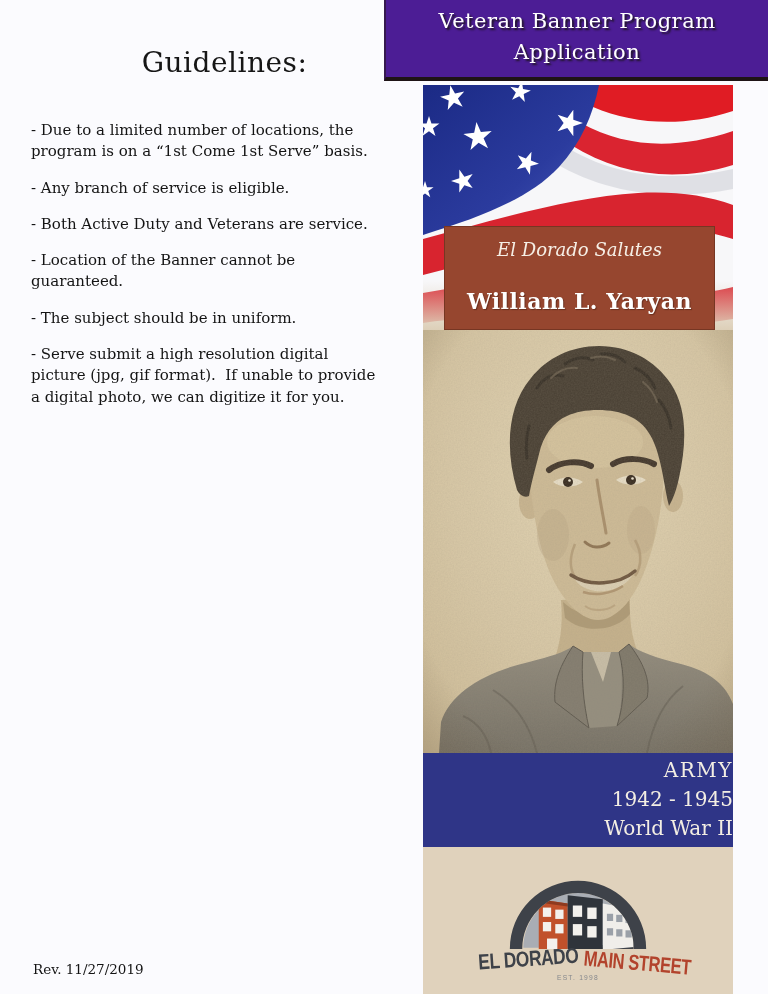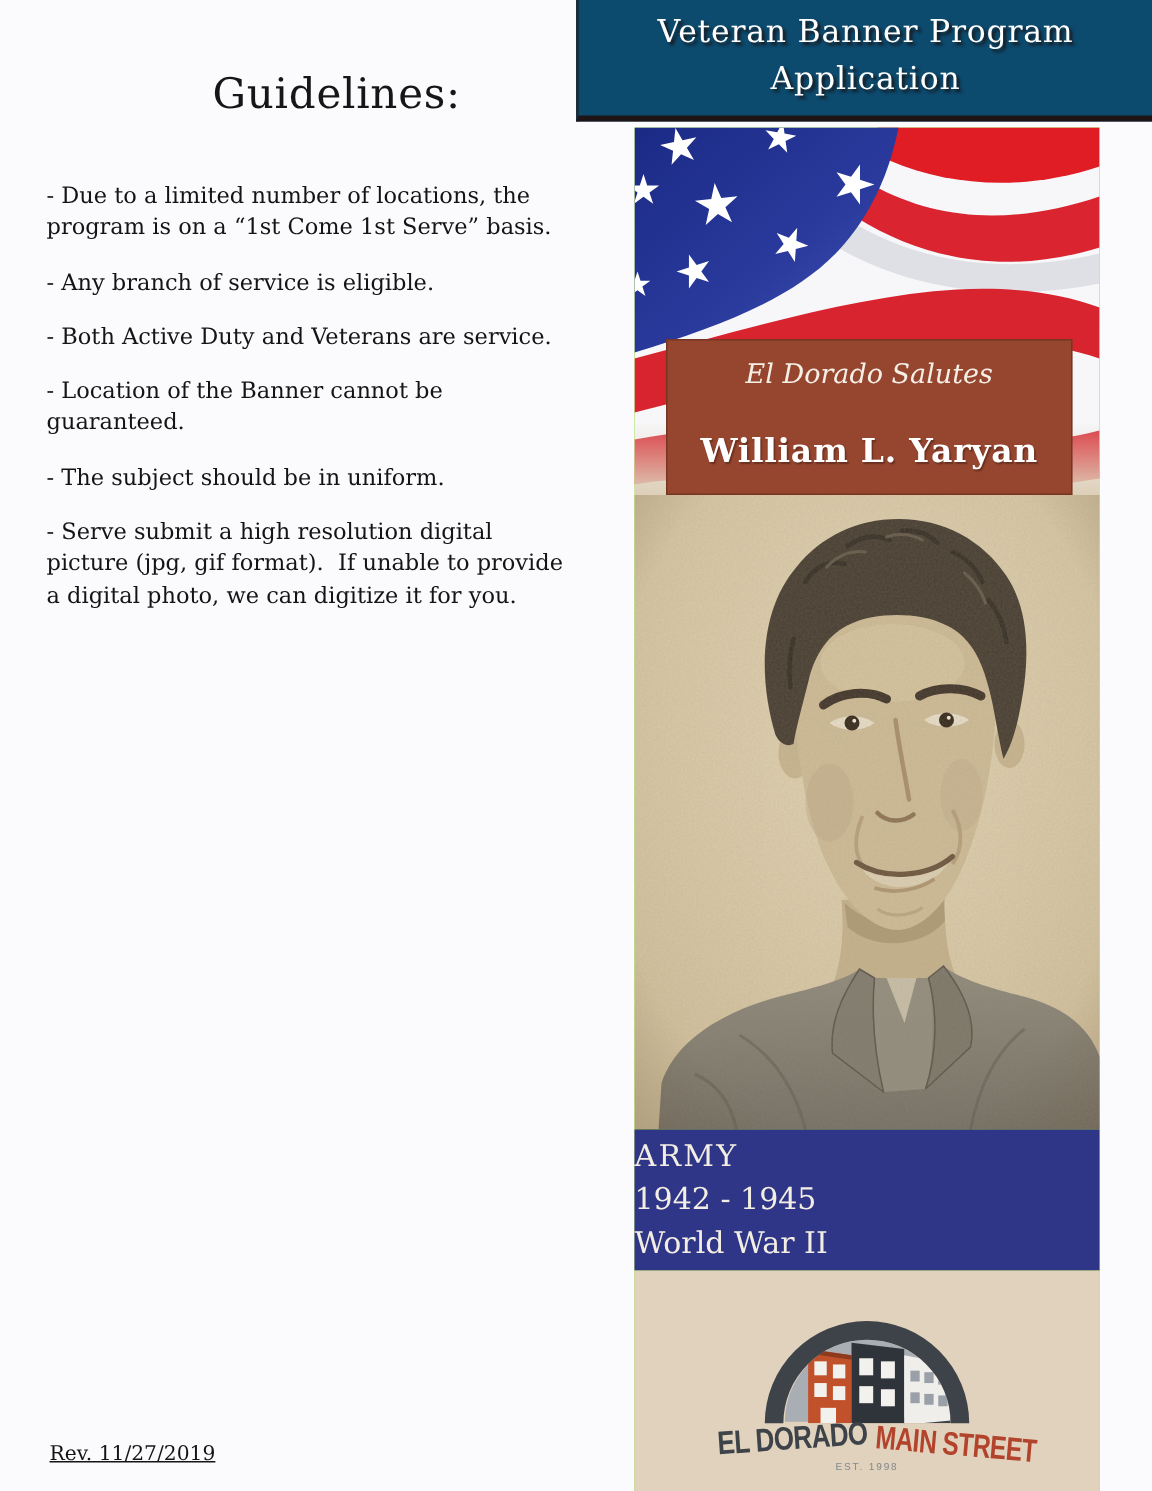"Veteran Banner Program" .red-header { background: #0c4a6e -> #4c1d95 }
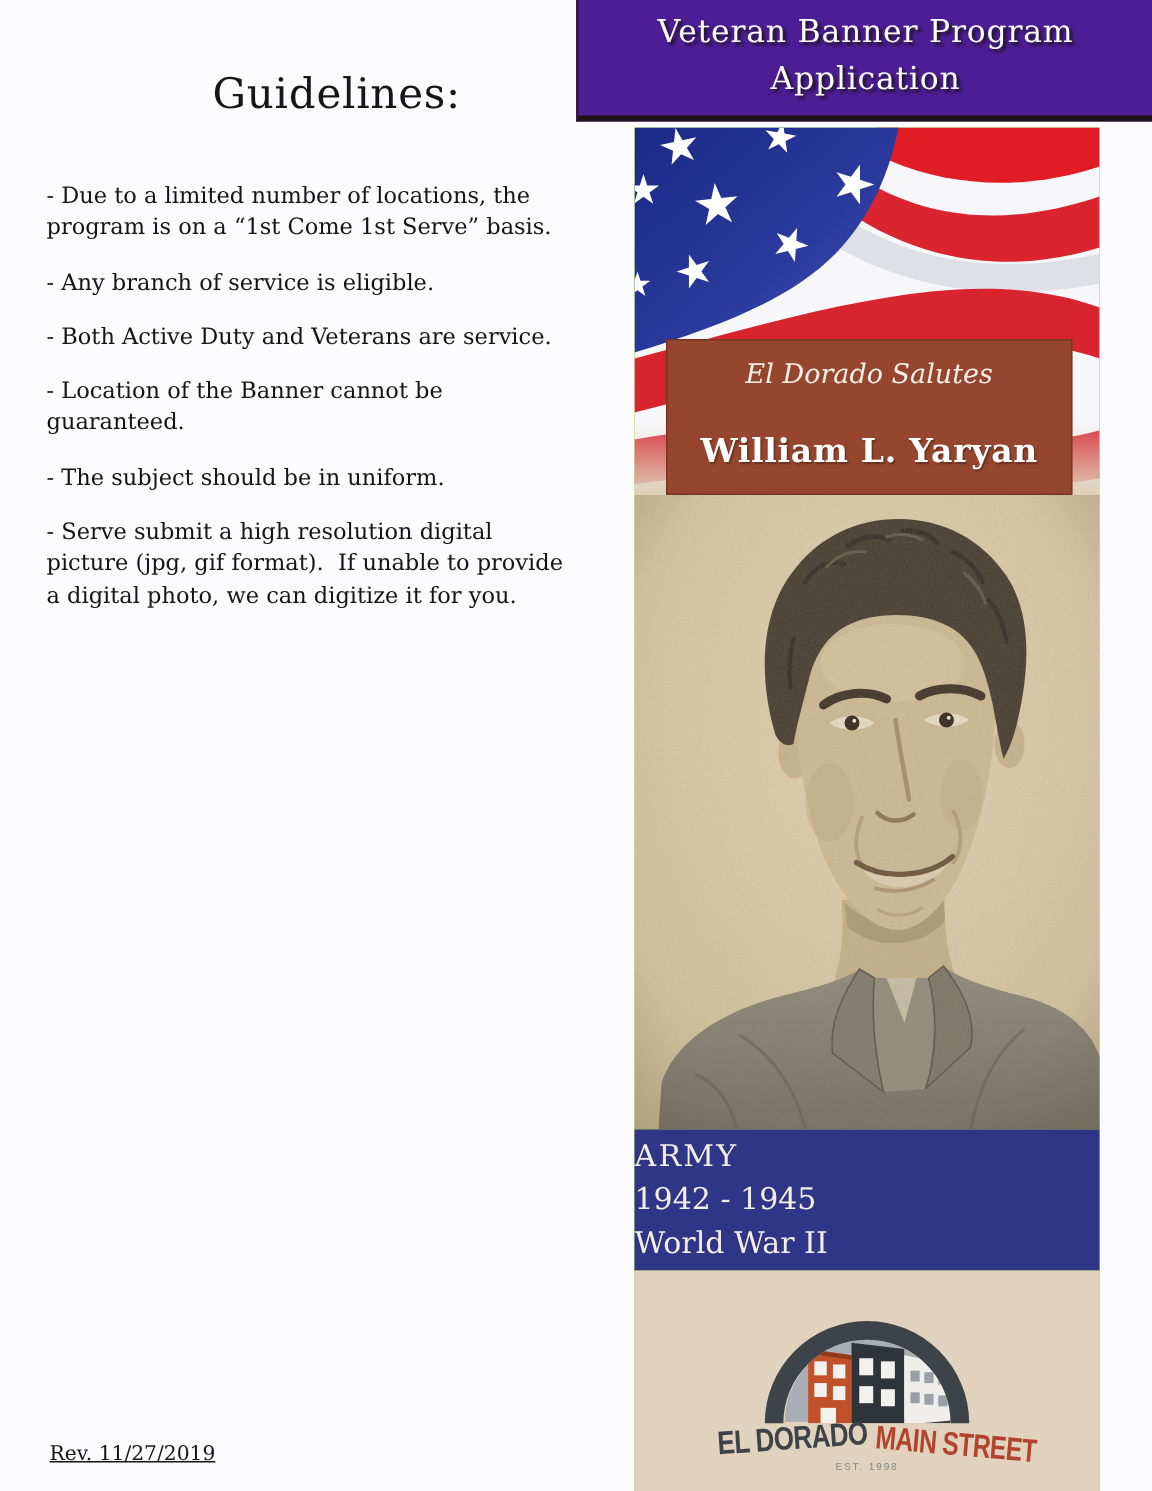"El Dorado Salutes" .banner { background: #84cc16 -> #ef4444 }
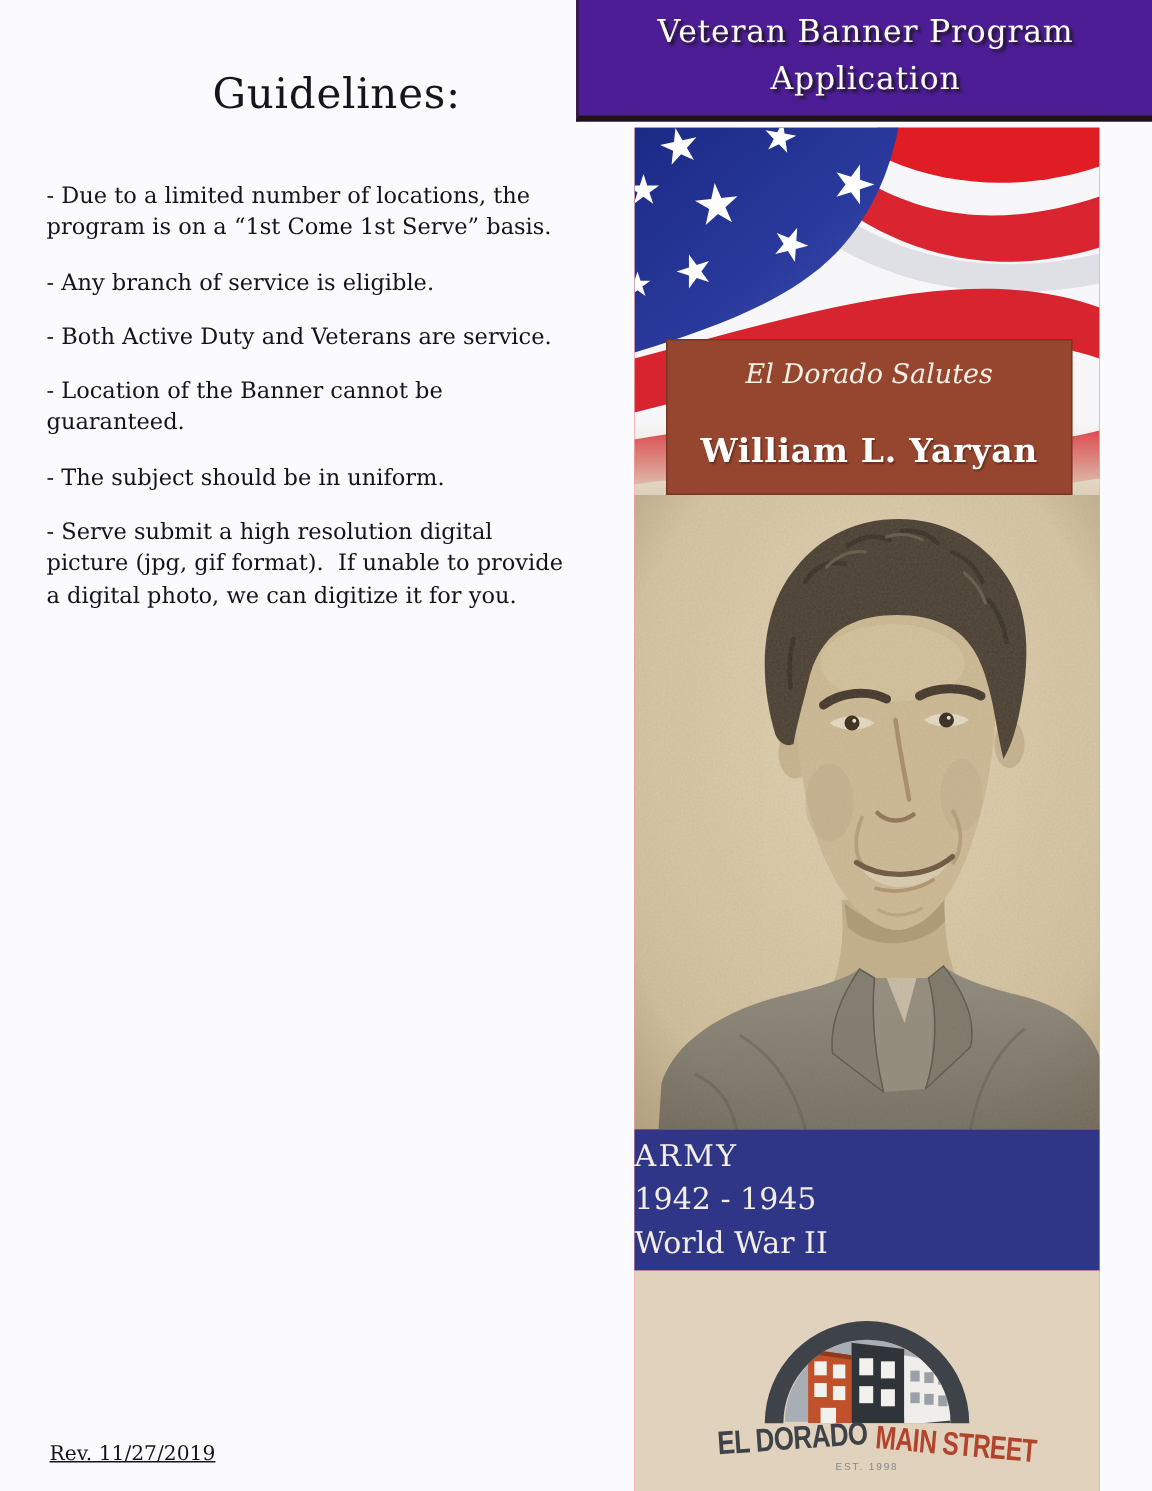"ARMY" .navy-panel { text-align: left -> right }
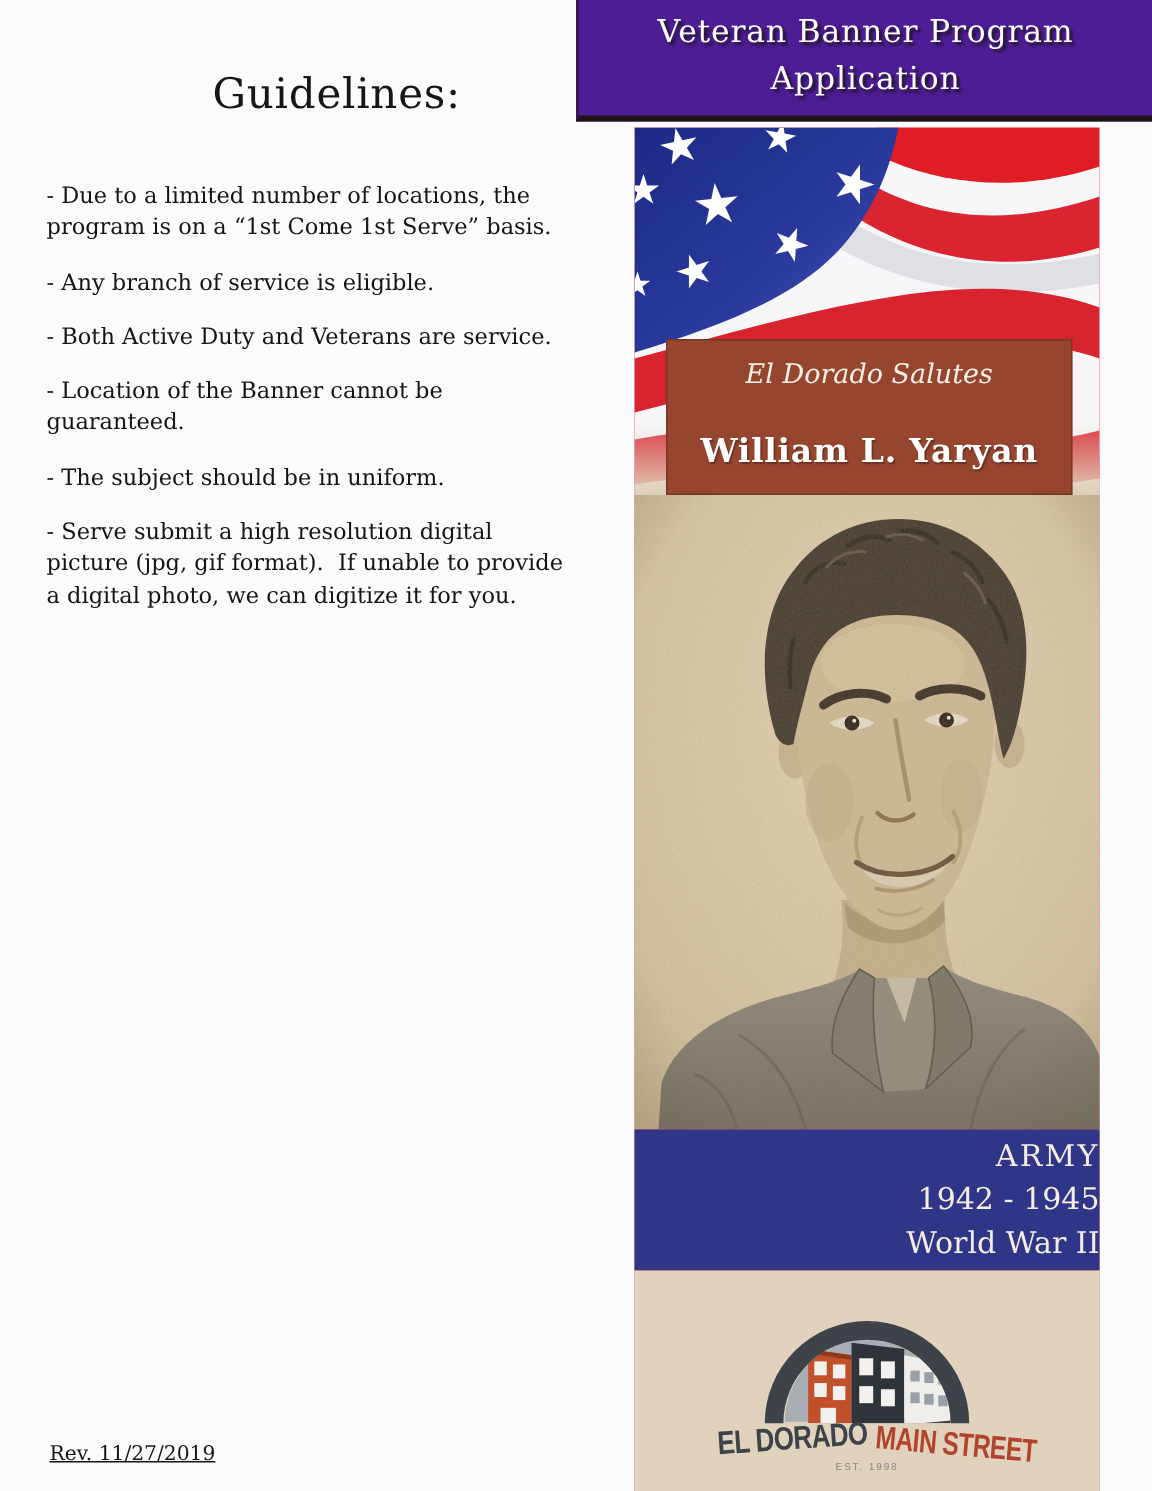"Rev. 11/27/2019" .revision { text-decoration: underline -> none }
